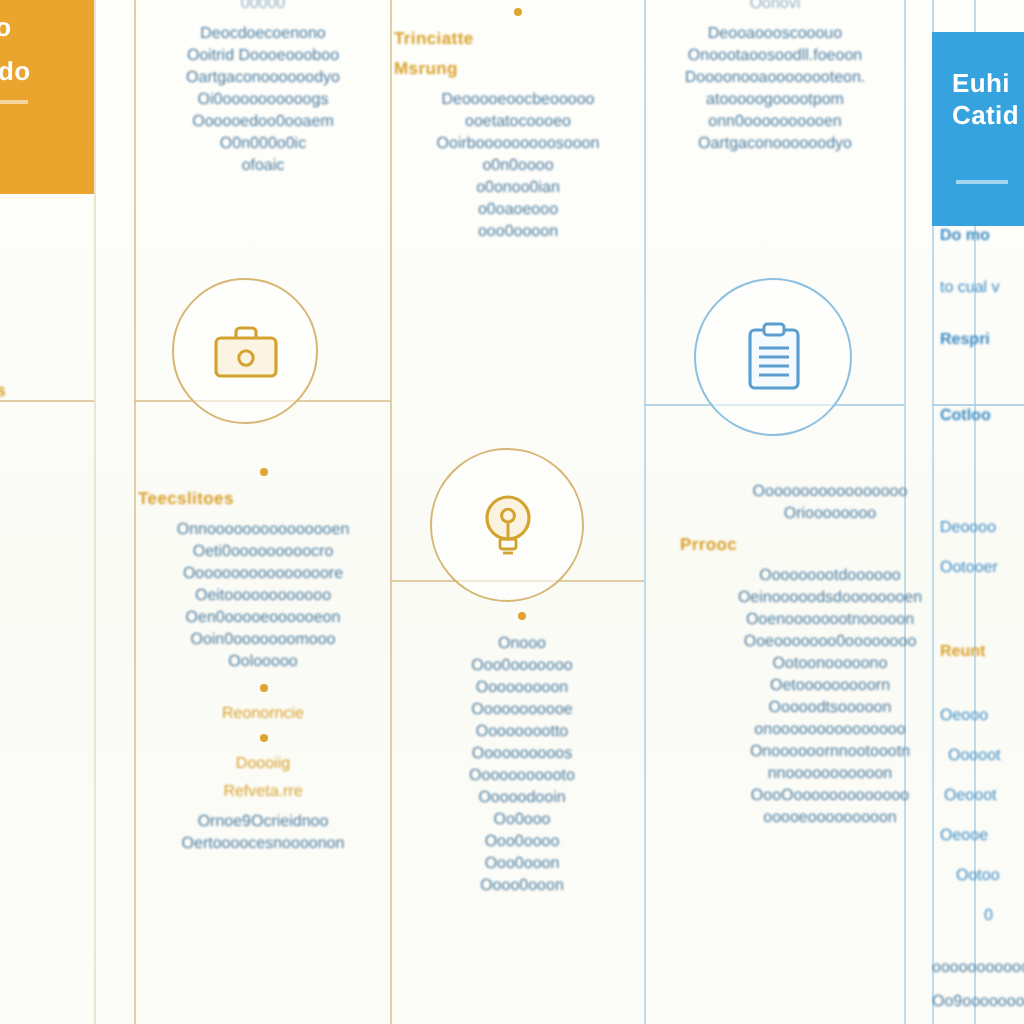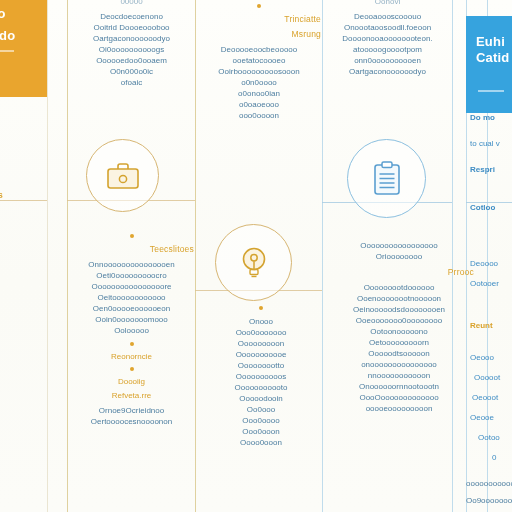"Trinciatte" .heading { font-weight: normal -> bold; text-align: right -> left }
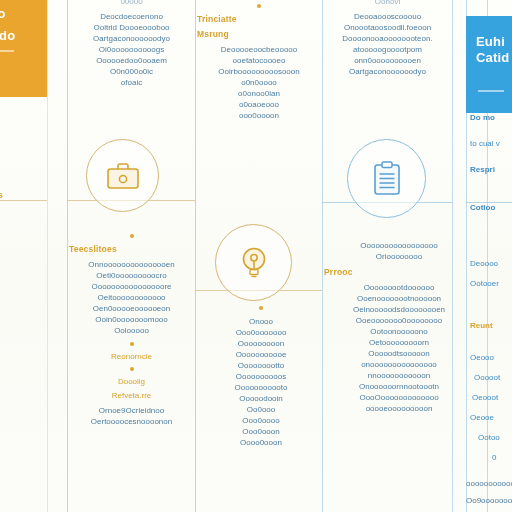"Ooooooooooooooooo" div.col { padding-left: none -> 16px }
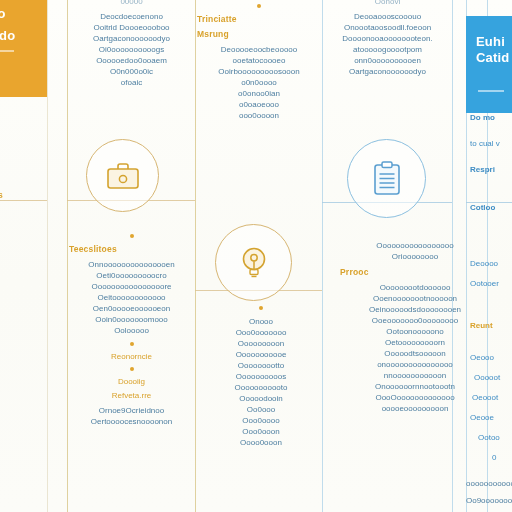"Ooenoooooootnooooon" div.txt { order: before "Oeinooooodsdoooooooen" -> after "Oeinooooodsdoooooooen" }
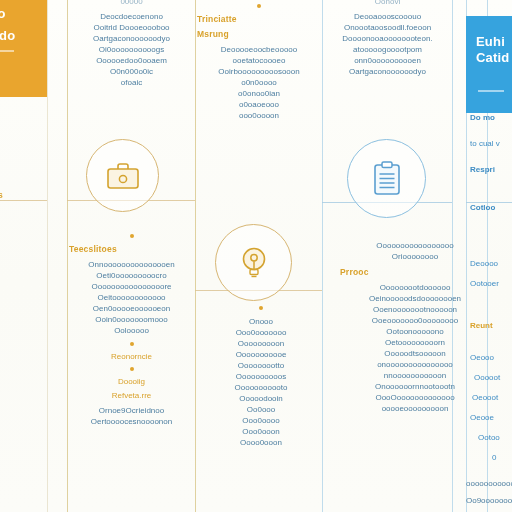"nnooooooooooon" div.txt { order: before "Onoooooornnootoootn" -> after "Onoooooornnootoootn" }
